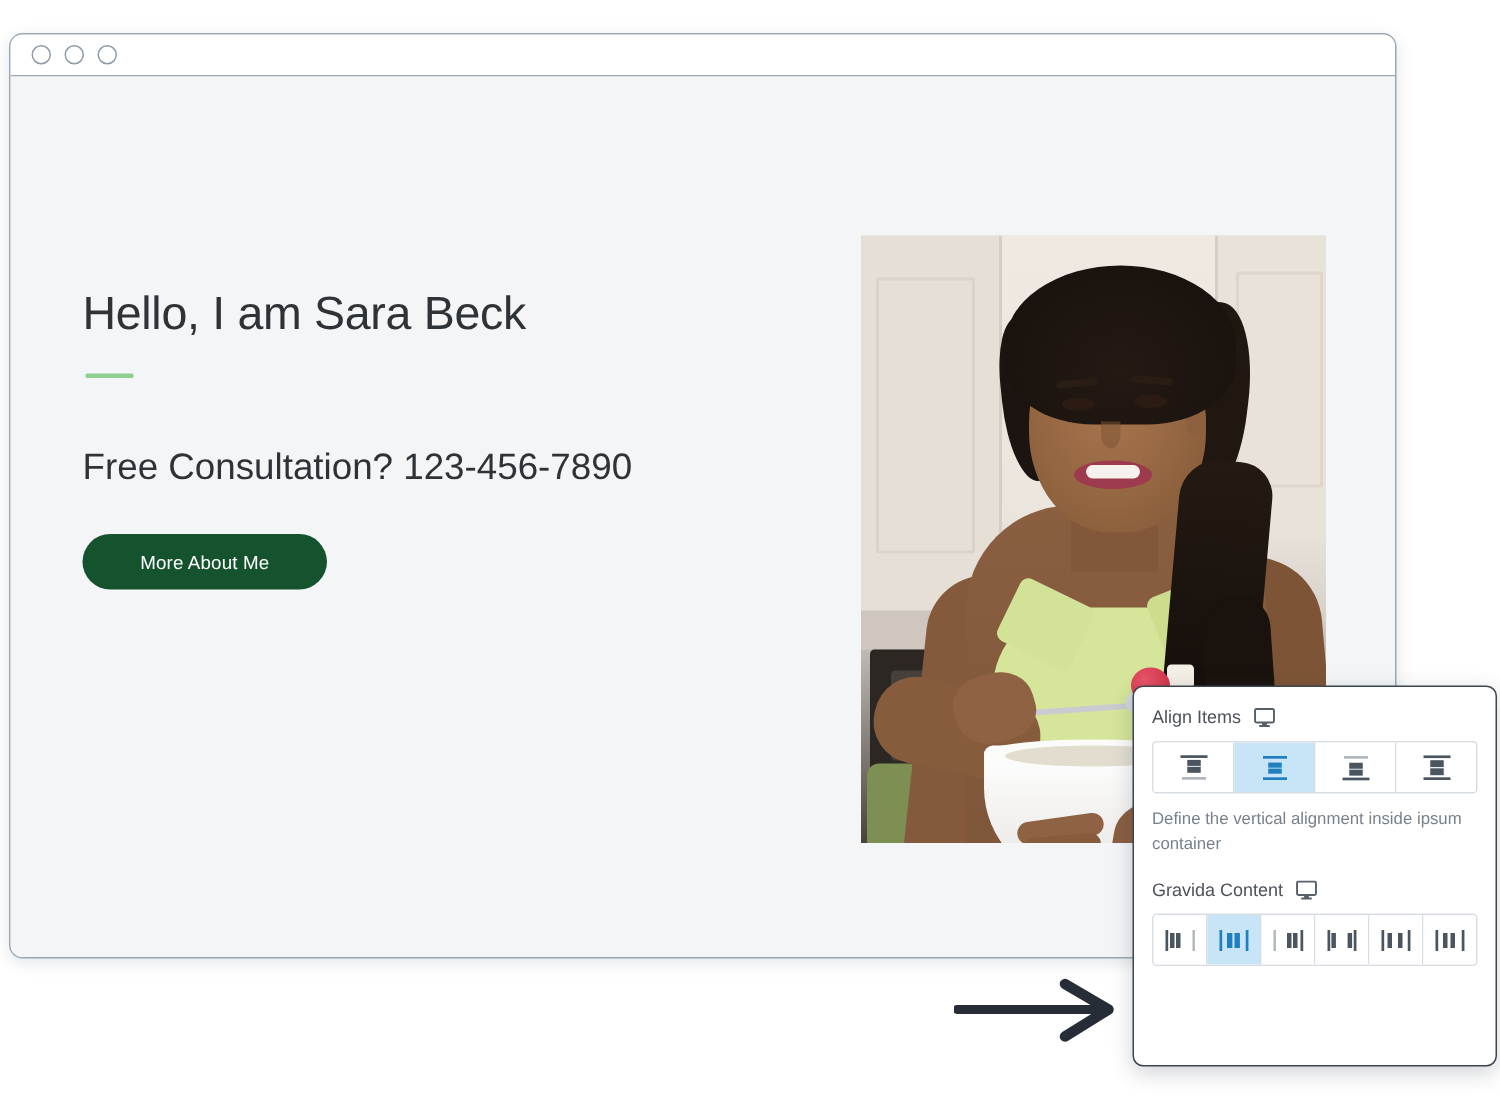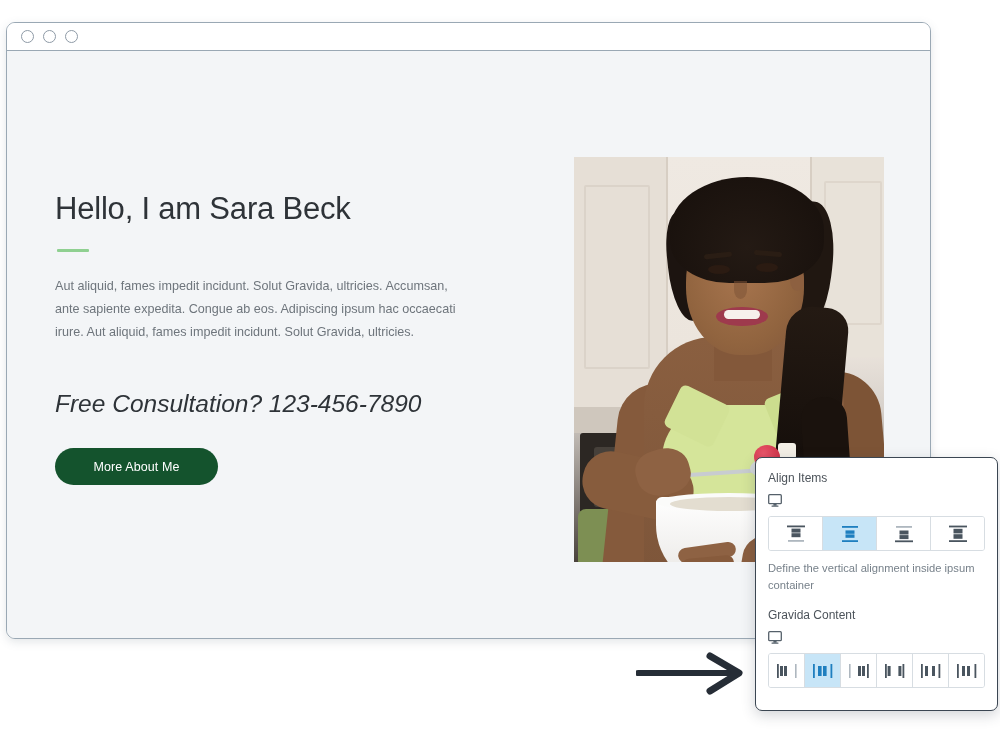"Aut aliquid, fames impedit incidunt." p.hero-para { html: <p>Aut aliquid, fames impedit incidunt. Solut Gravida, ultricies. Accumsan, ante sapiente expedita. Congue ab eos. Adipiscing ipsum hac occaecati irure. Aut aliquid, fames impedit incidunt. Solut Gravida, ultricies.</p> -> none }
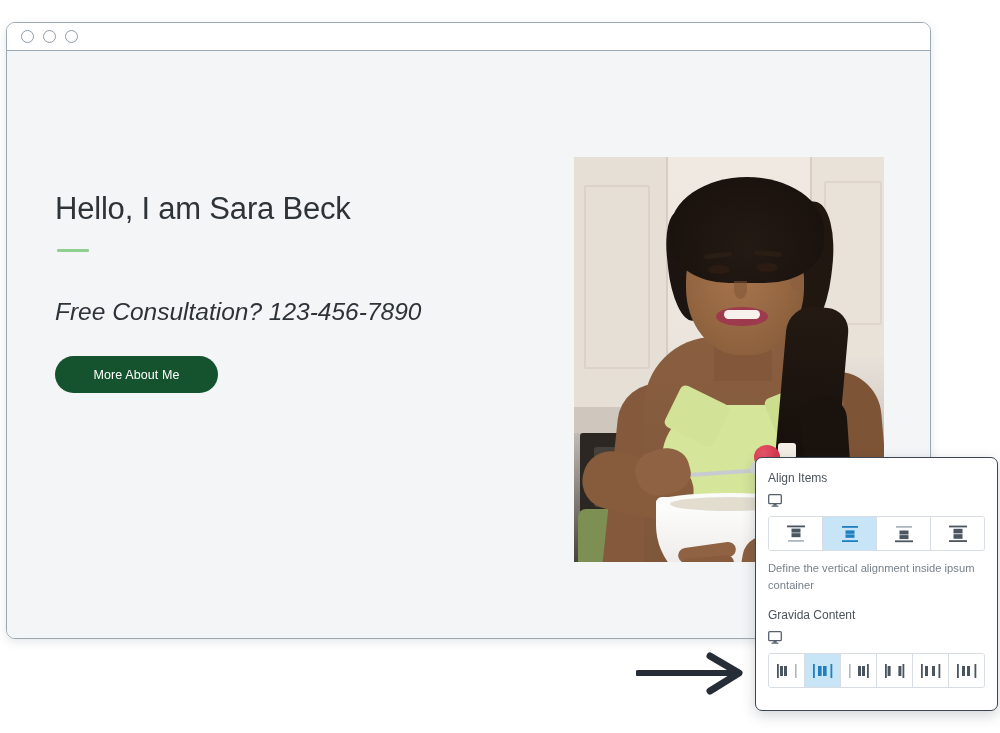"Free Consultation? 123-456-7890" .hero-phone { font-style: italic -> none }
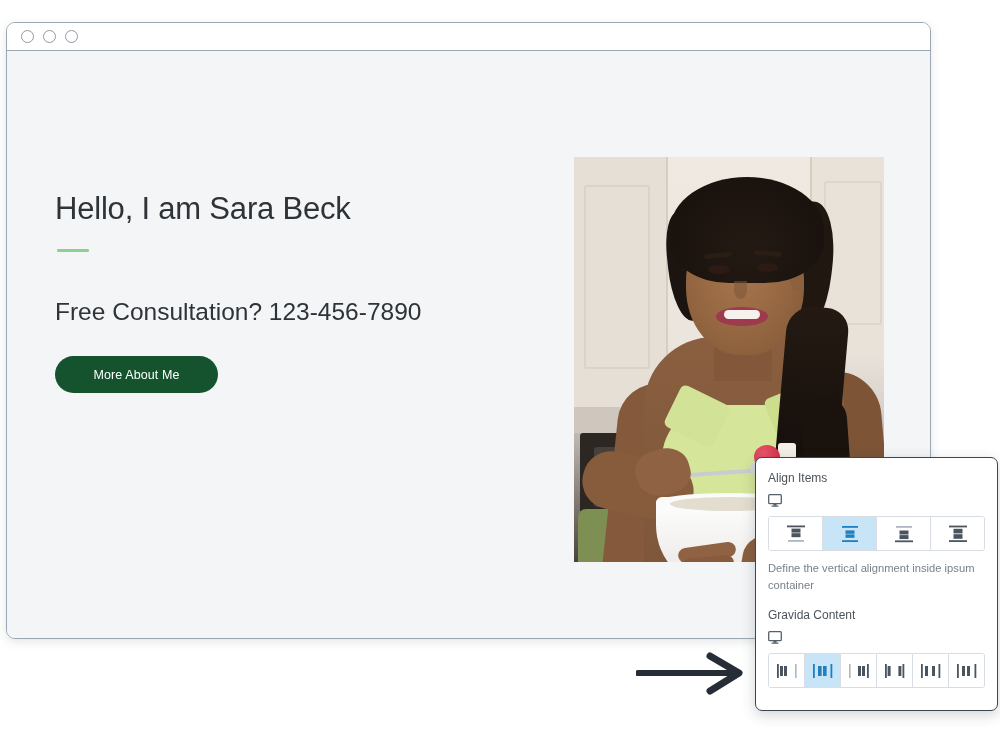"Align Items" .field-label-row { align-items: none -> center; flex-direction: column -> none }
